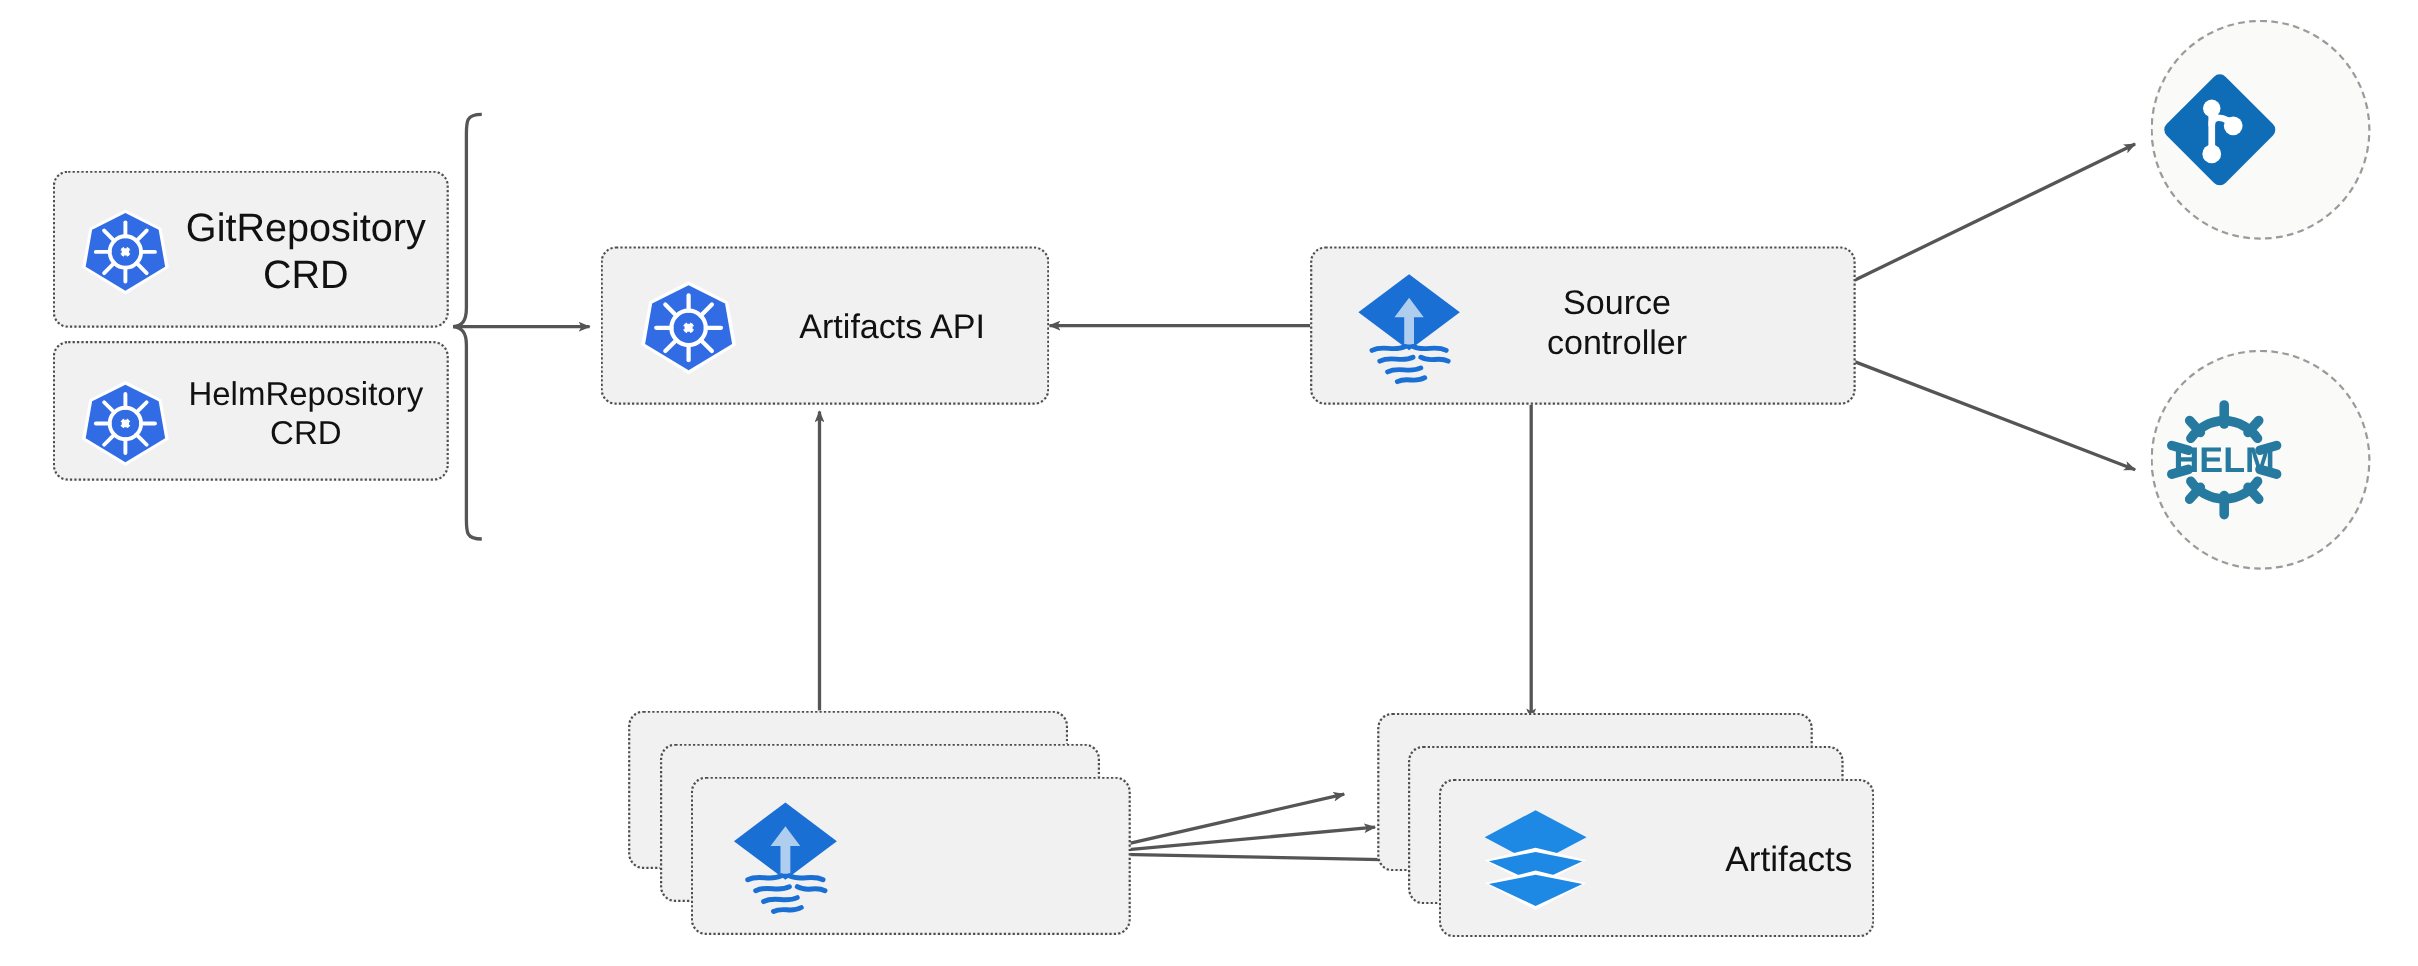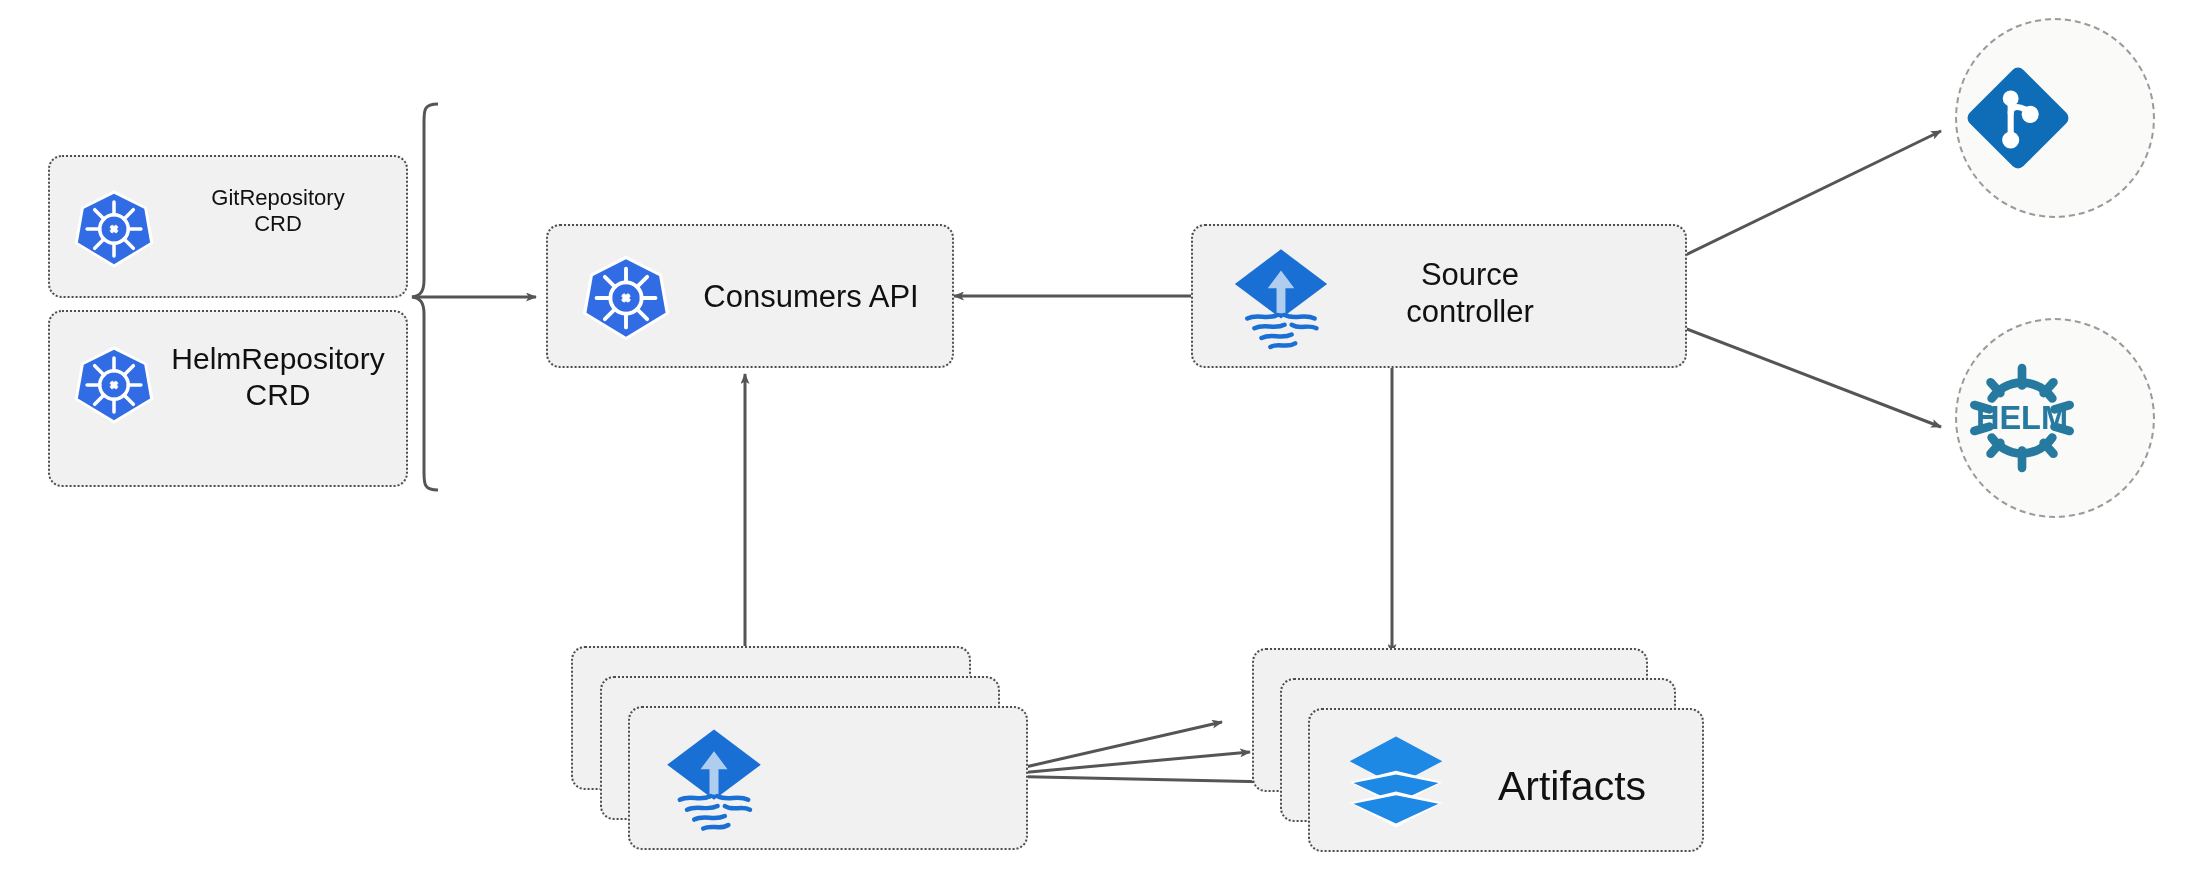"GitRepository" span.node-label { font-size: 22px -> 36px }
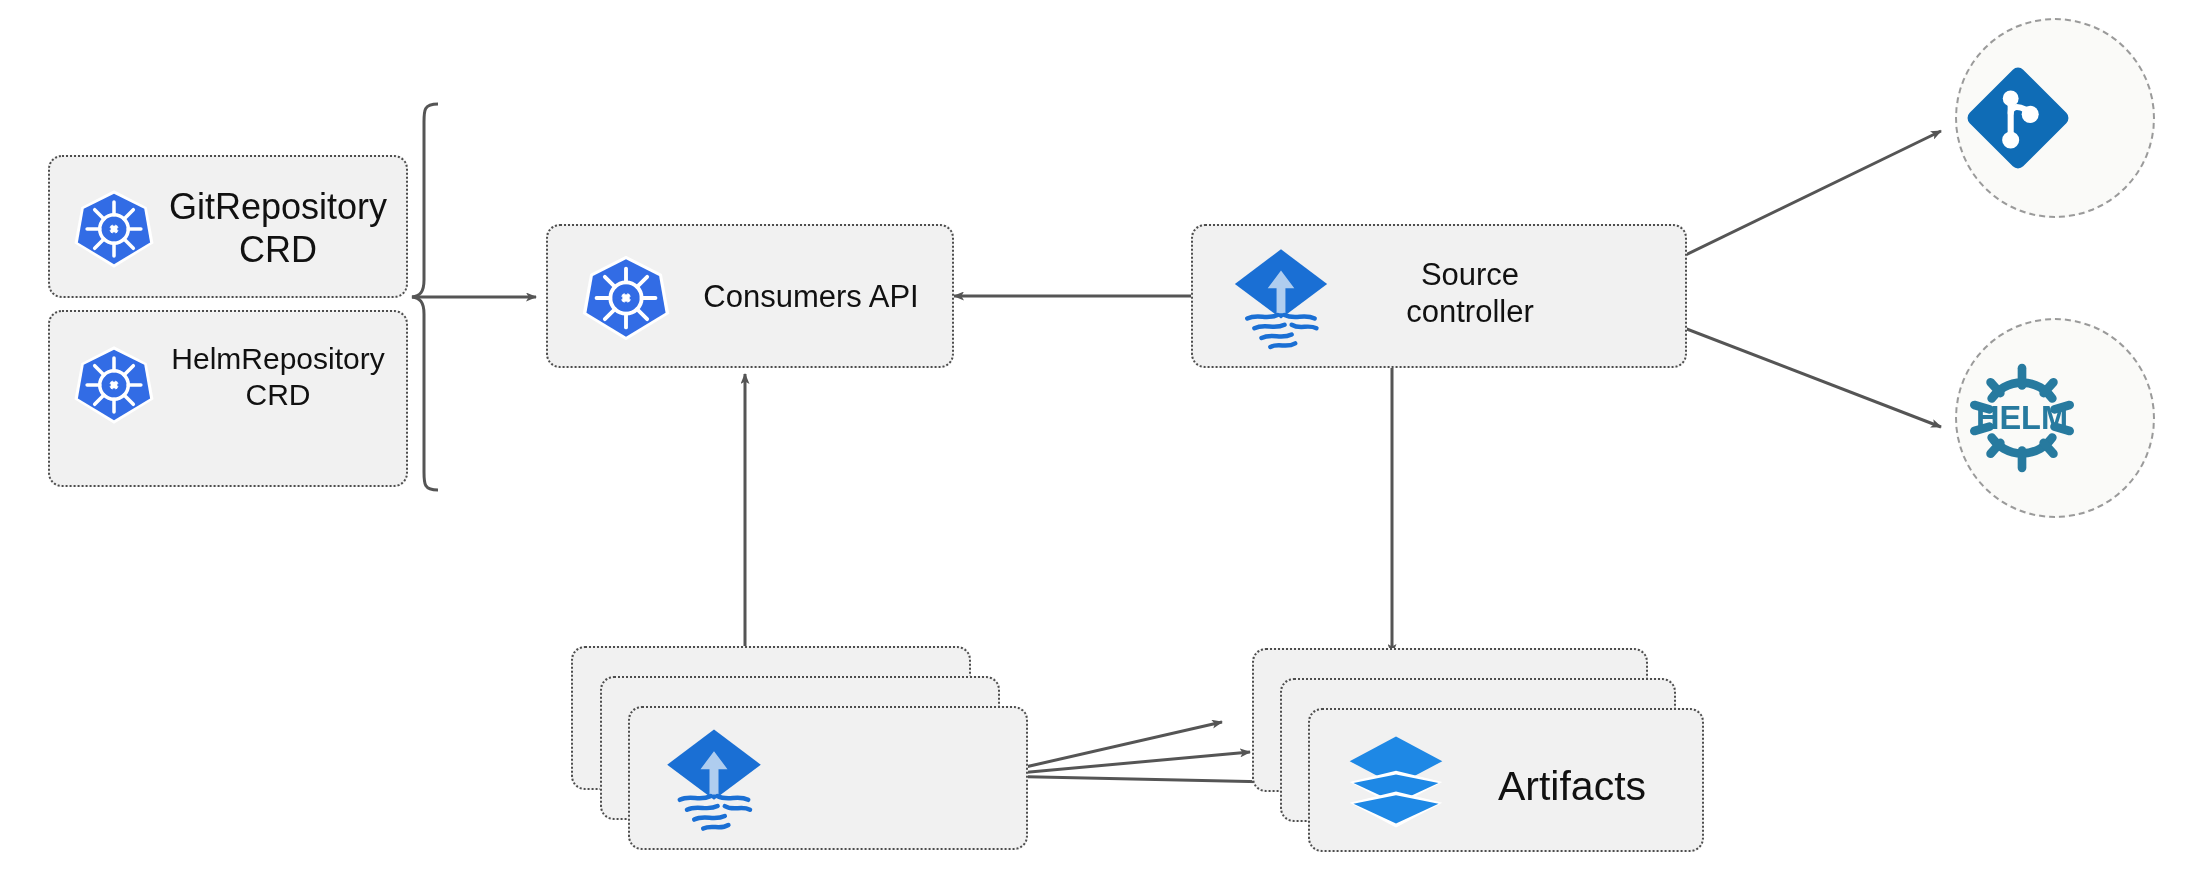"Consumers API" span.node-label { text: Consumers -> Artifacts }
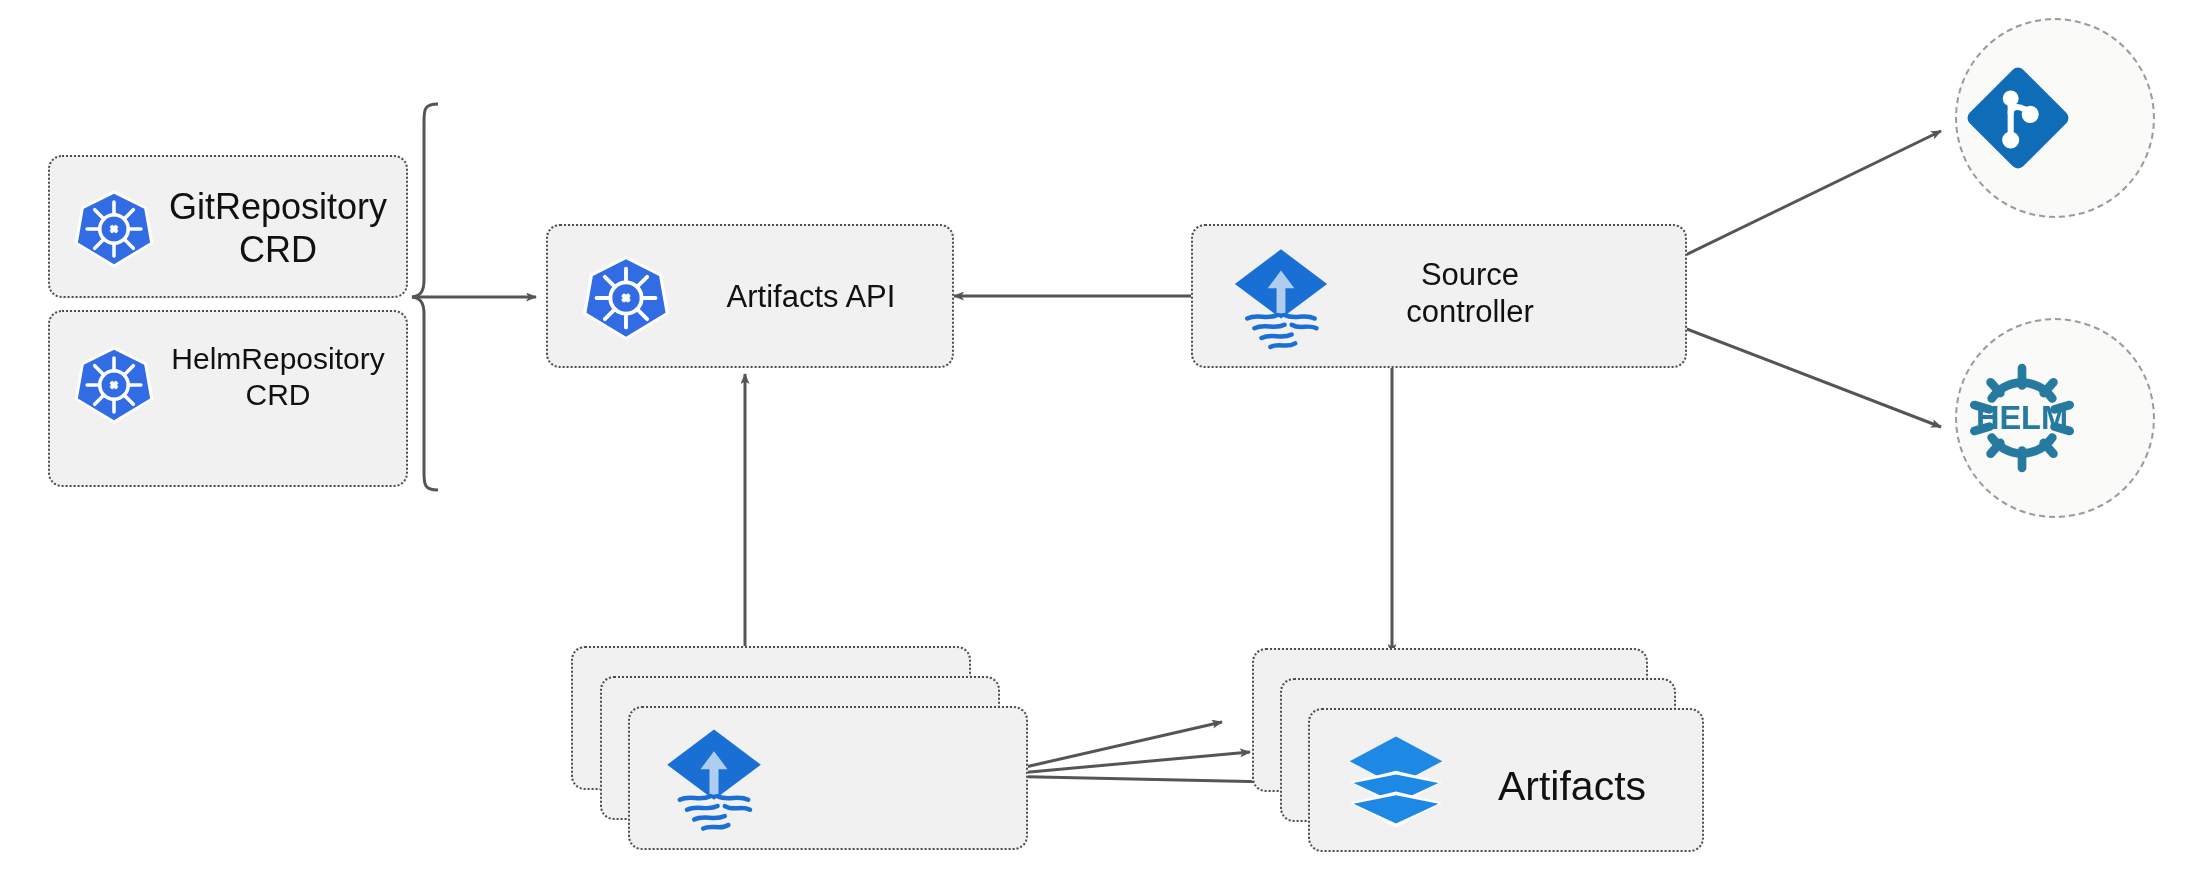"HelmRepository" div.node { height: 177px -> 127px }
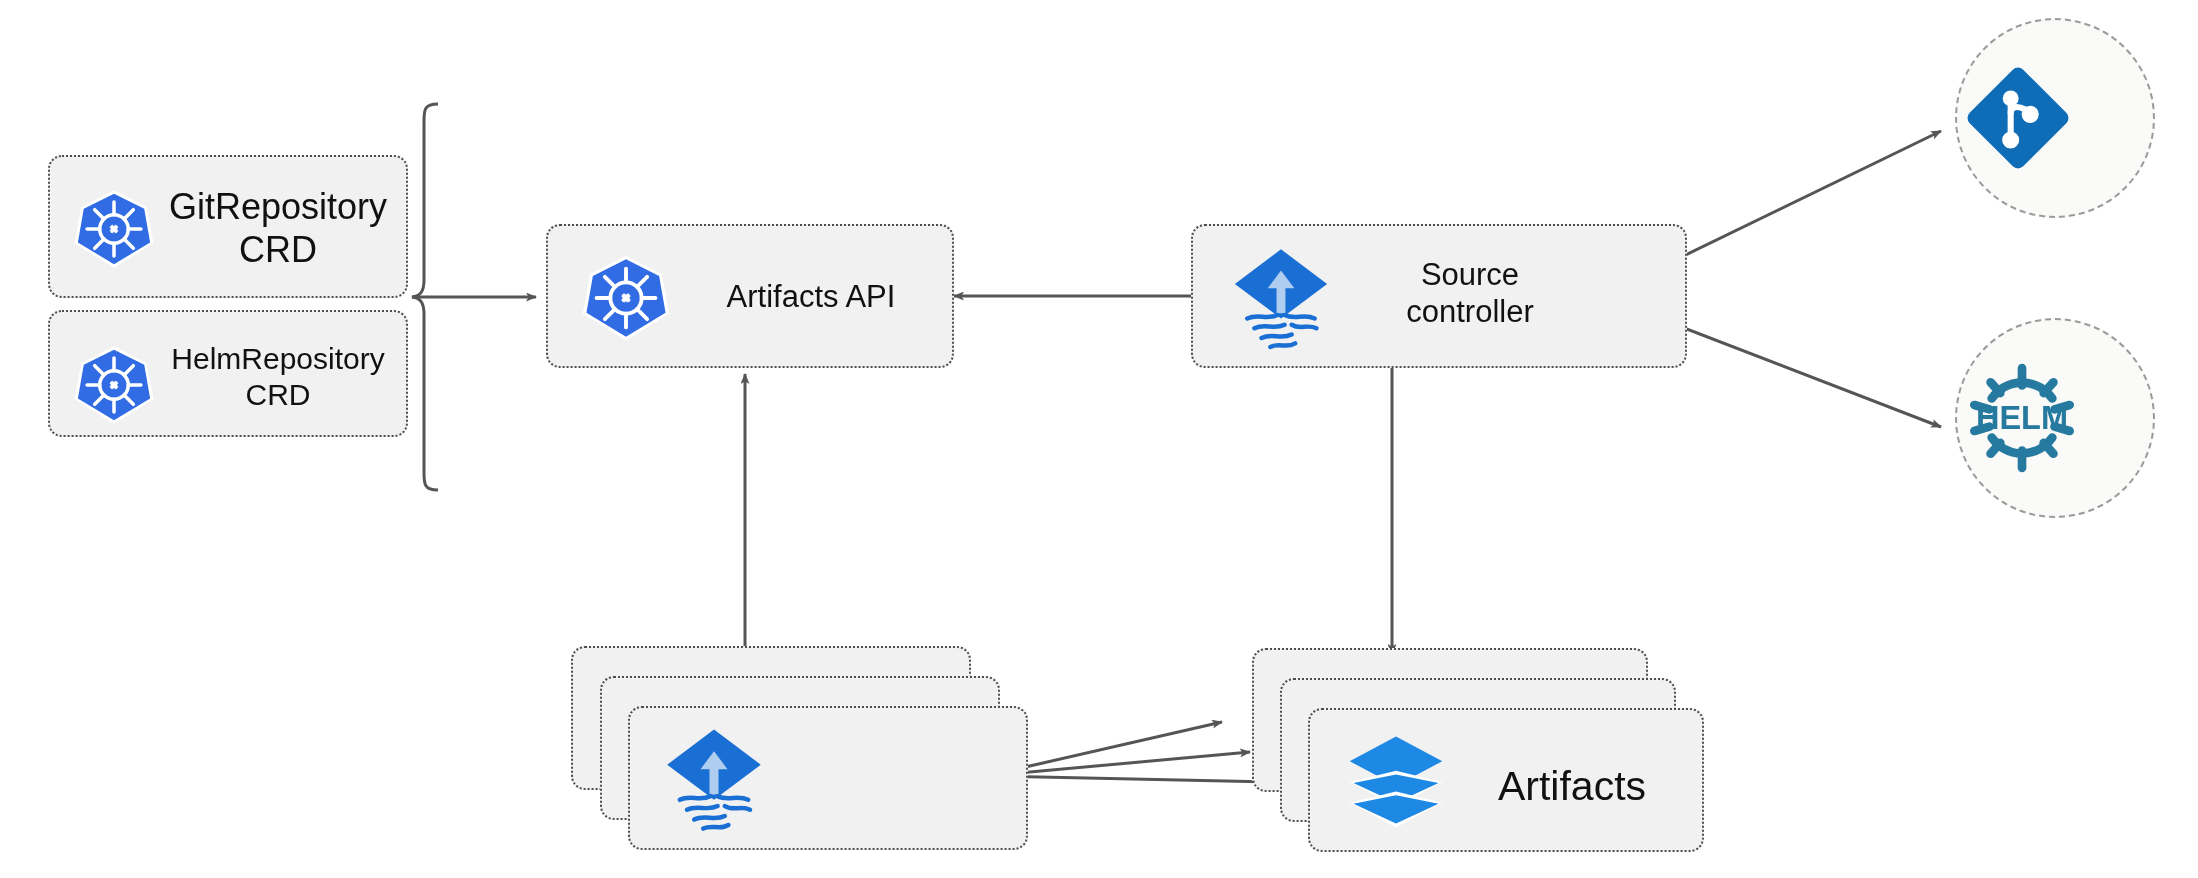"Artifacts" span.node-label { font-size: 41px -> 32px; text-align: none -> right }
